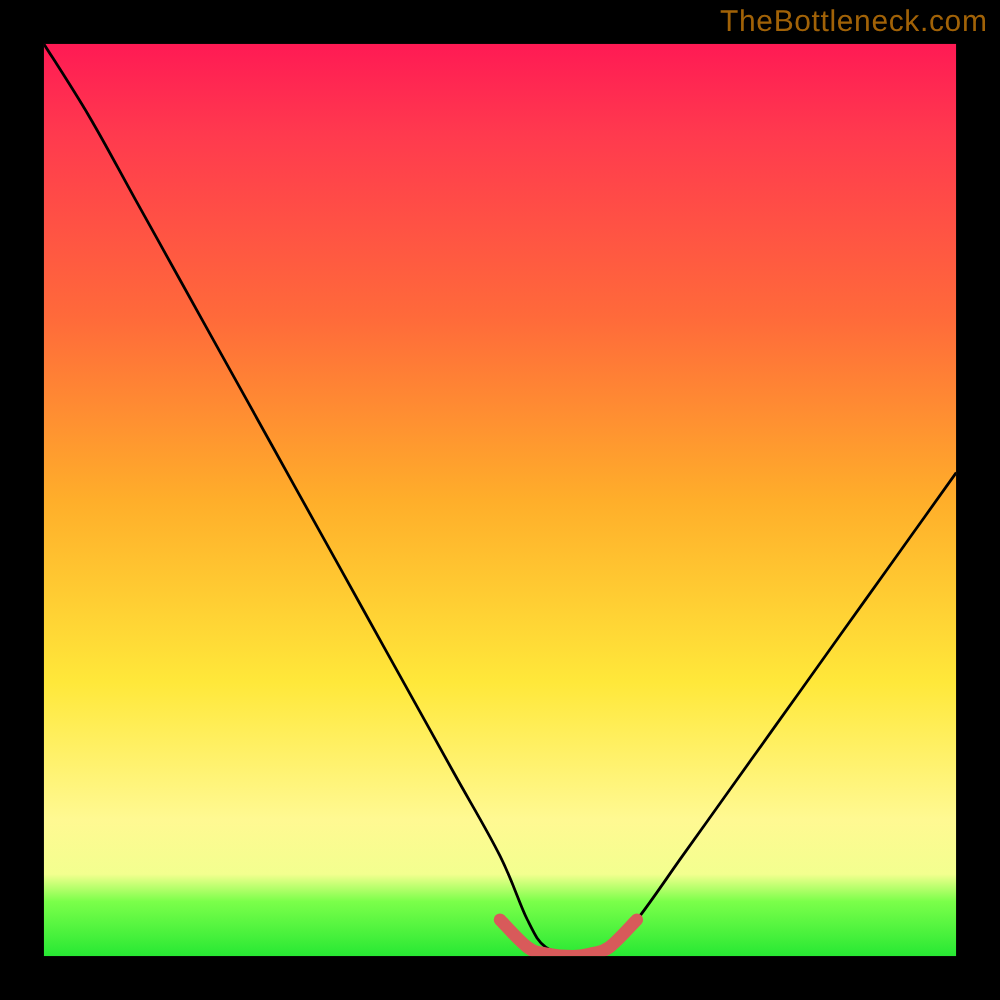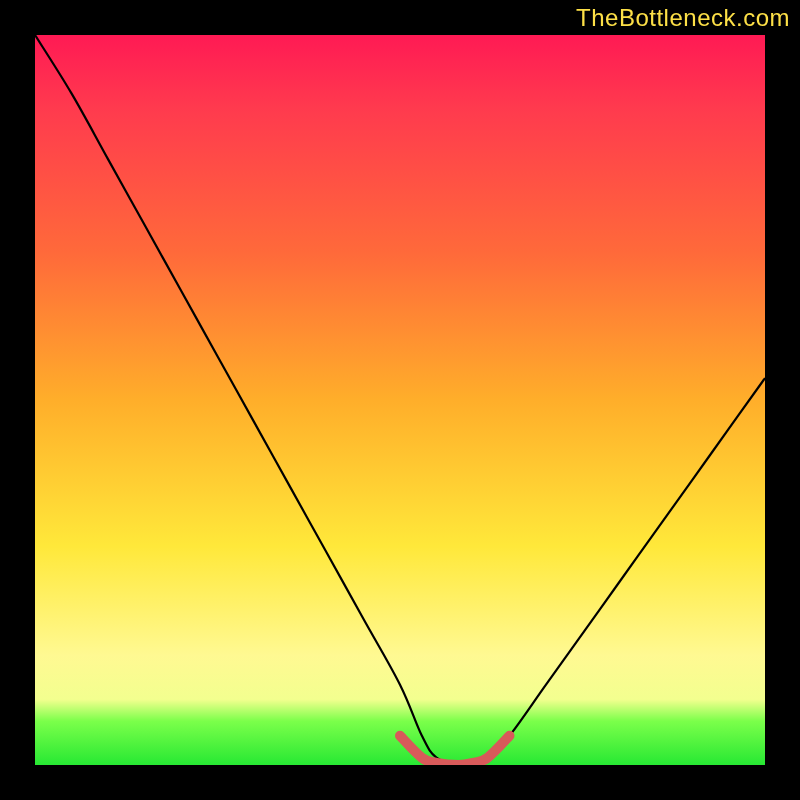"TheBottleneck.com" .watermark { color: #fde047 -> #a16207 }
